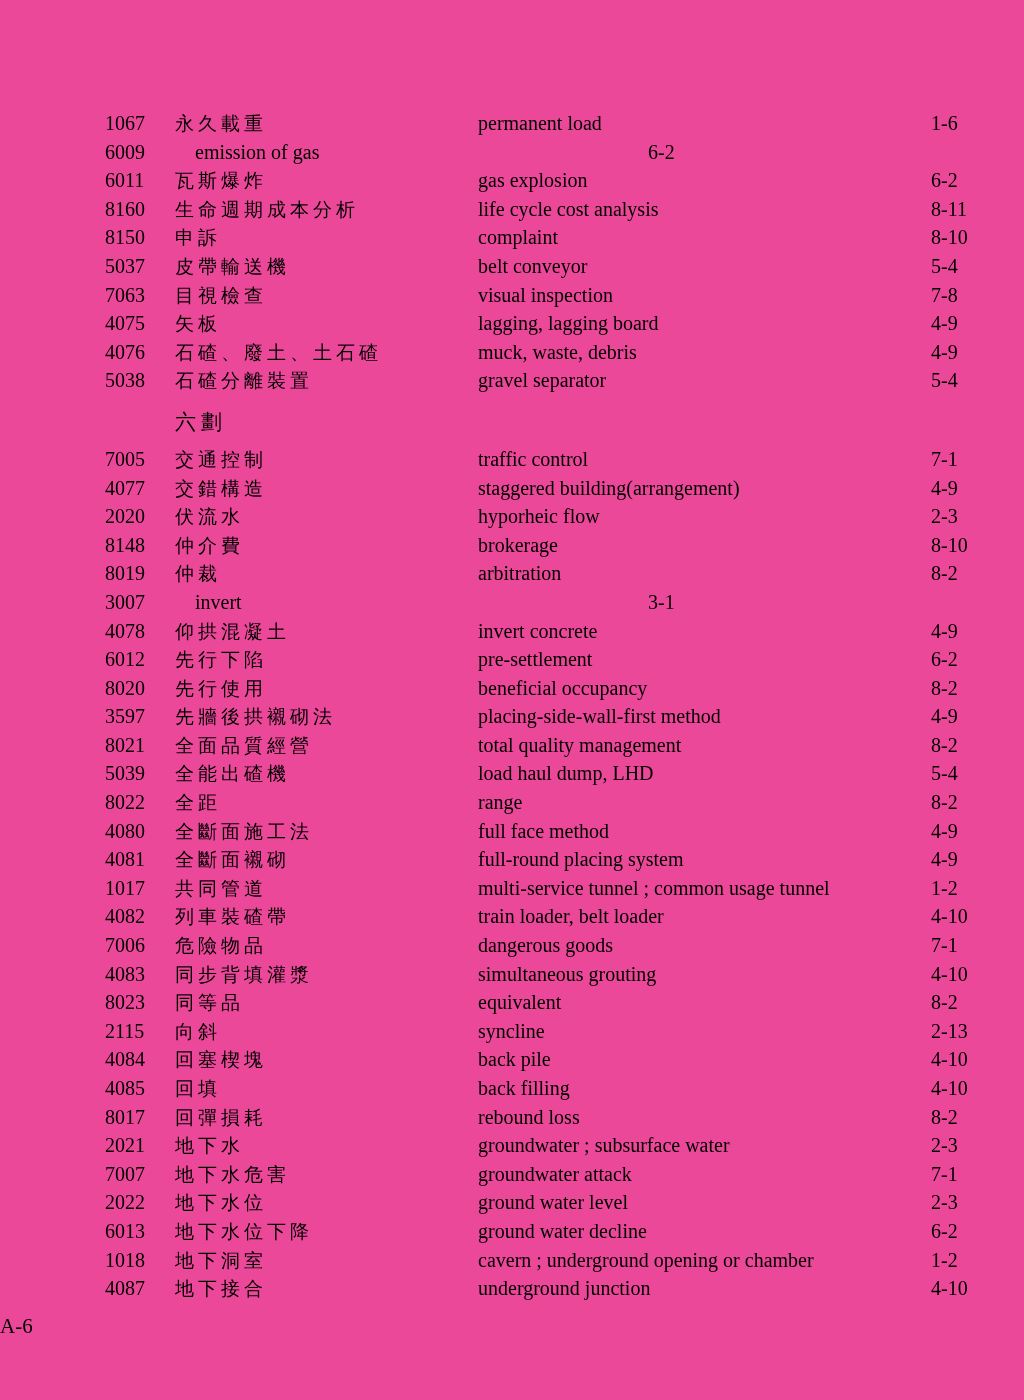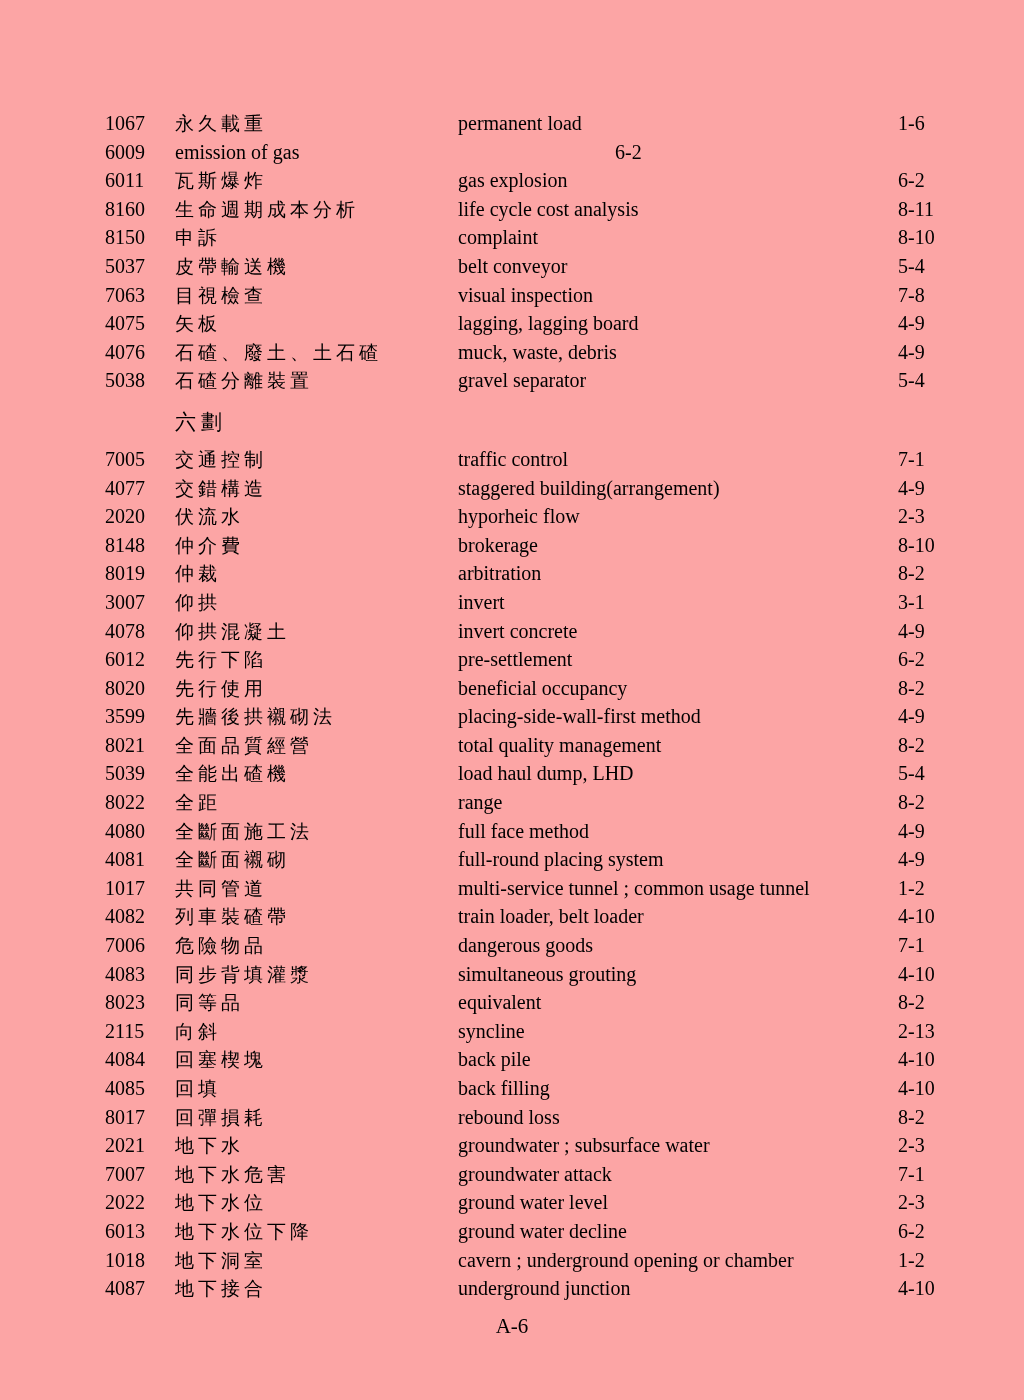"1067" .page { background: #fca5a5 -> #ec4899 }
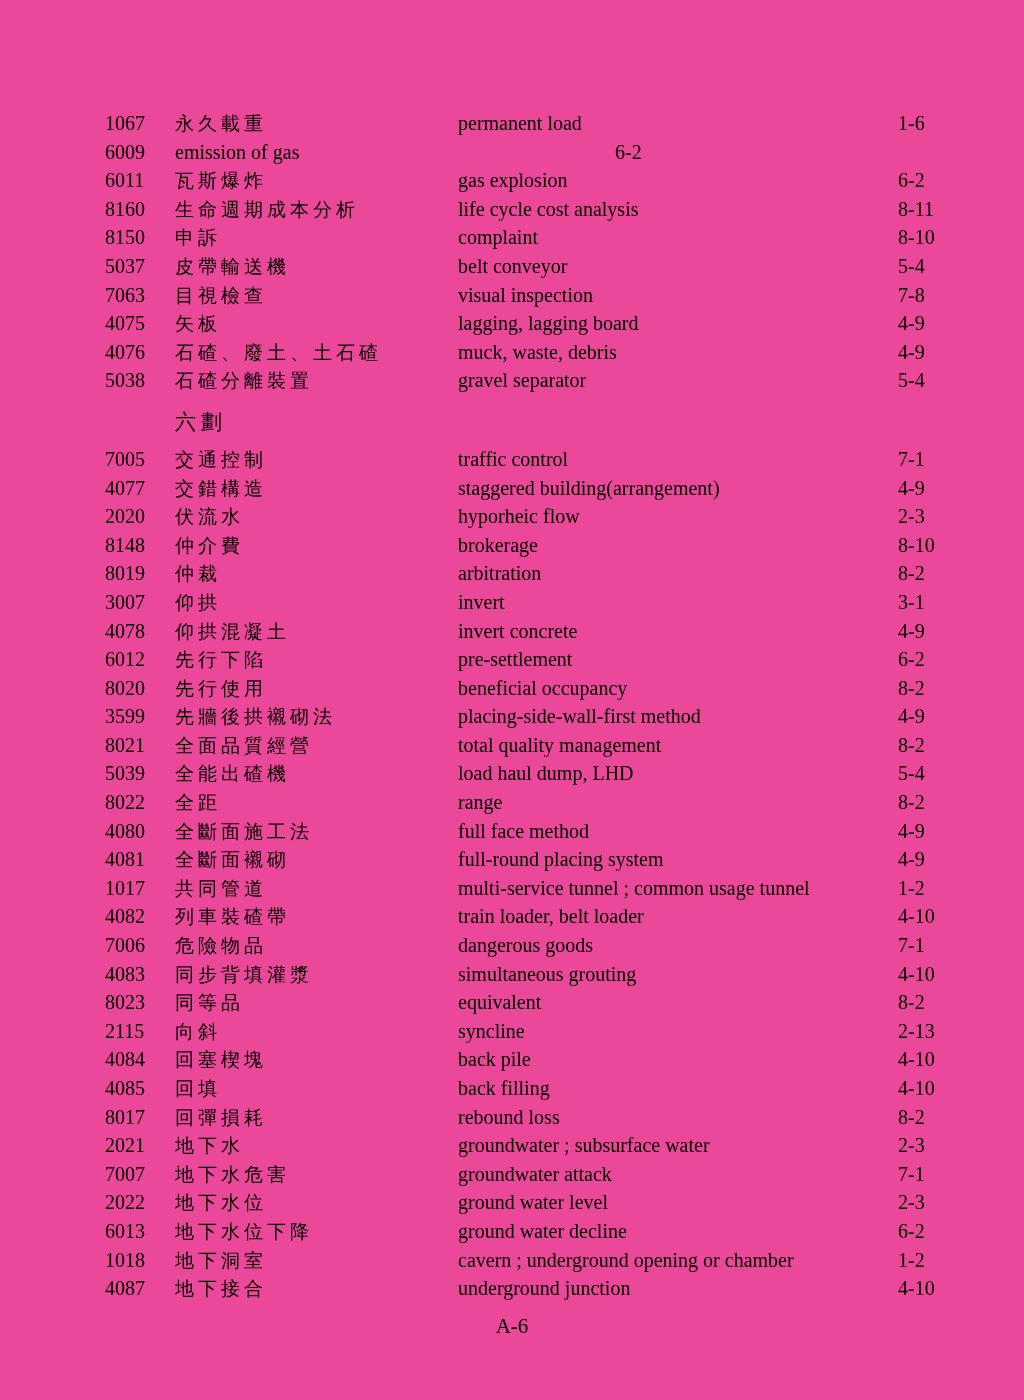"permanent load" .c-en { margin-left: none -> 20px }
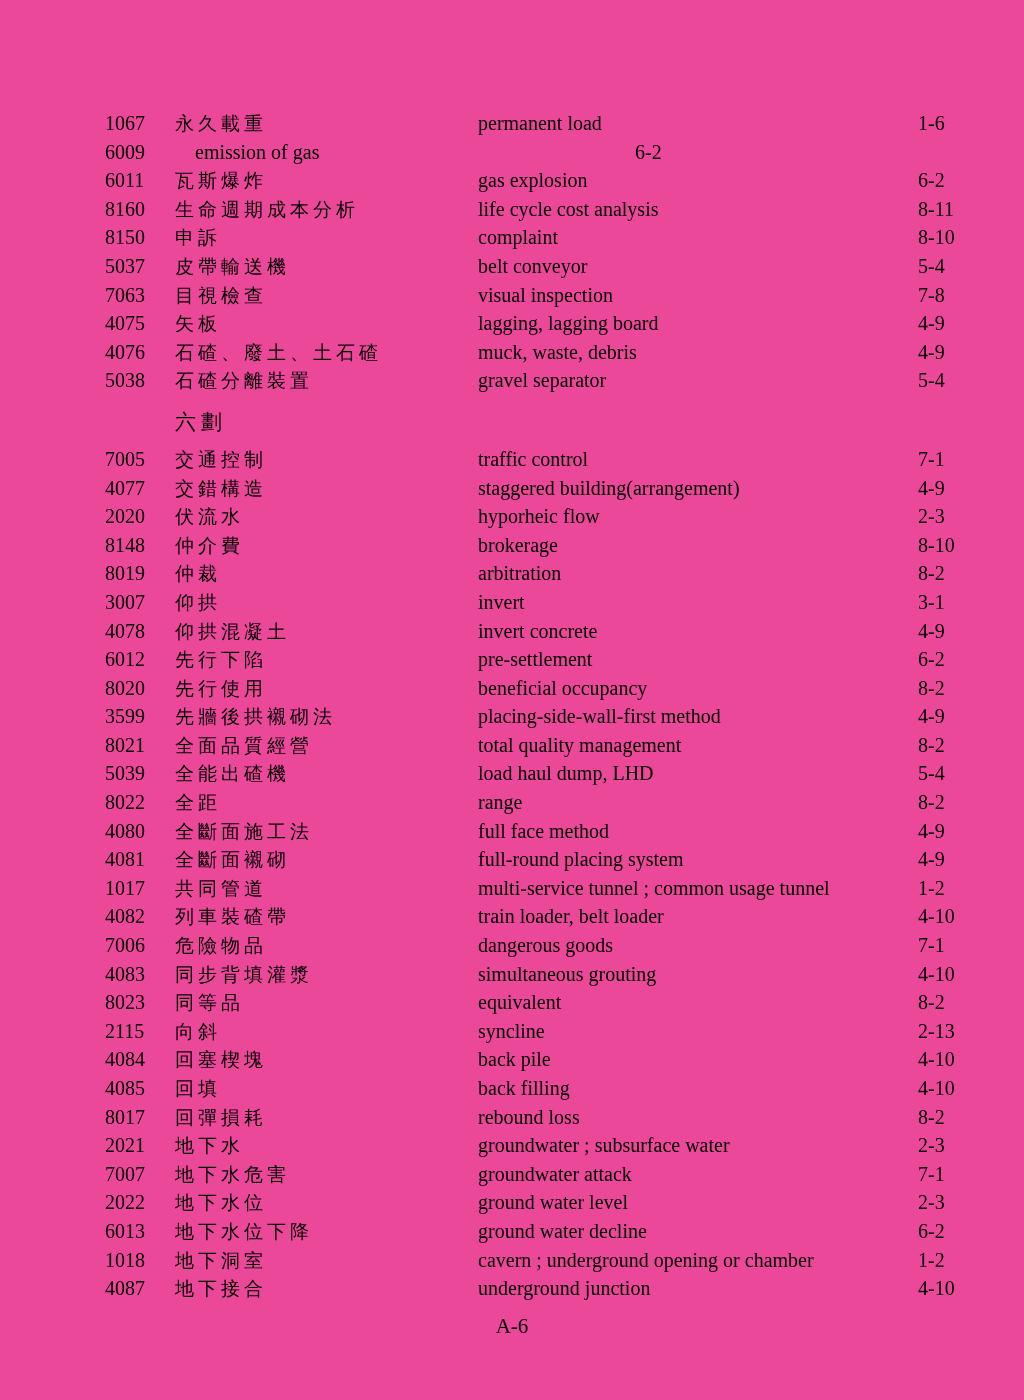"1-6" .c-pg { margin-left: none -> 13px }
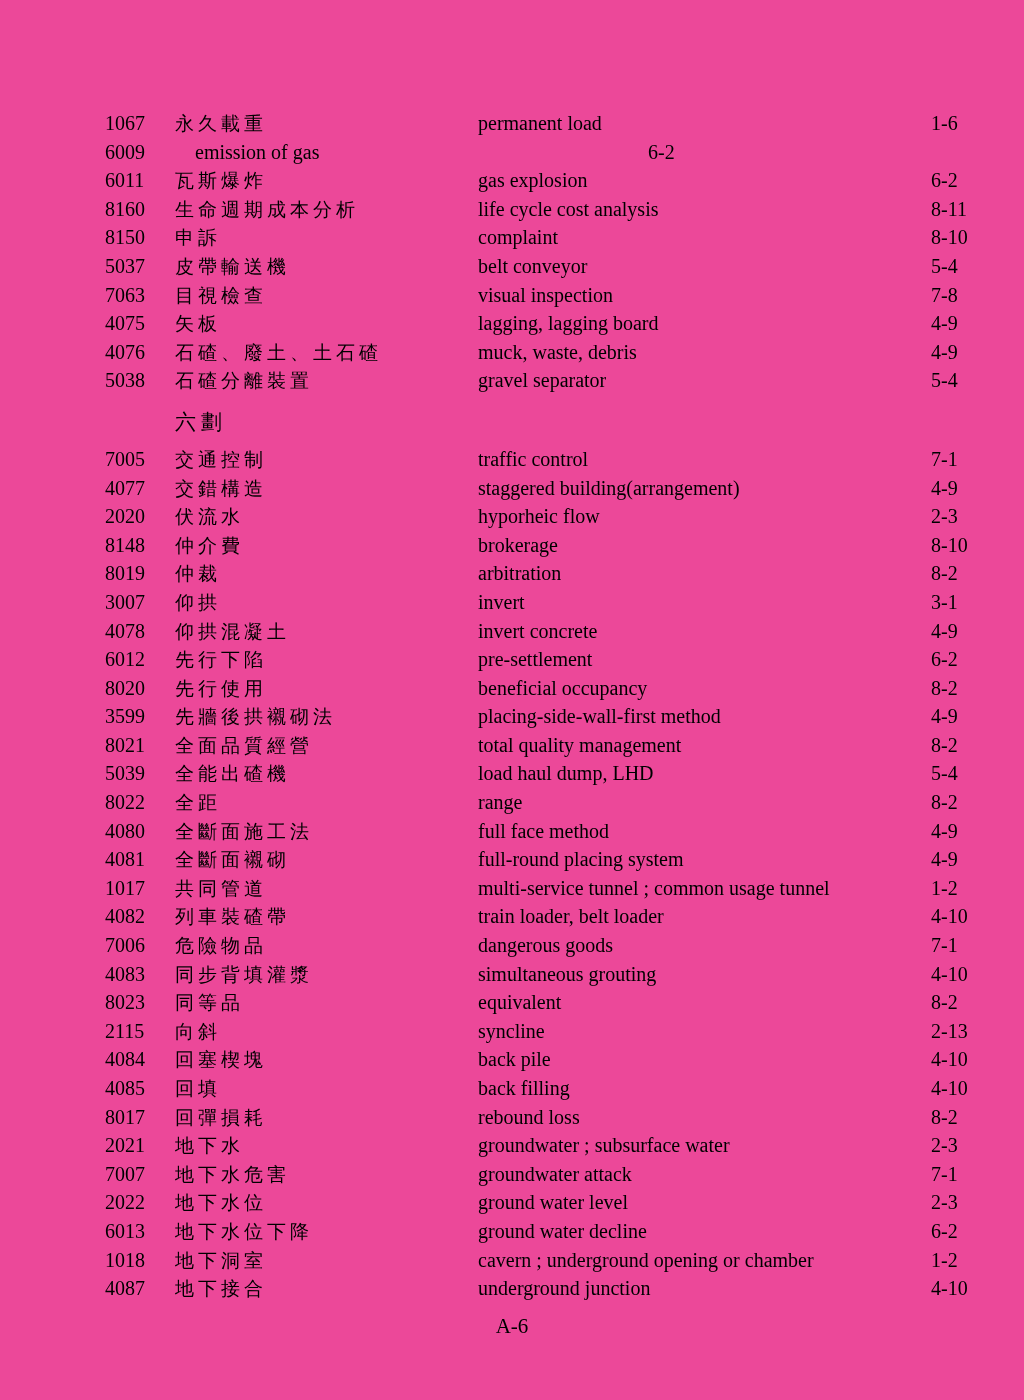"仰拱" span.c-zh { html: <span>仰拱</span> -> none }
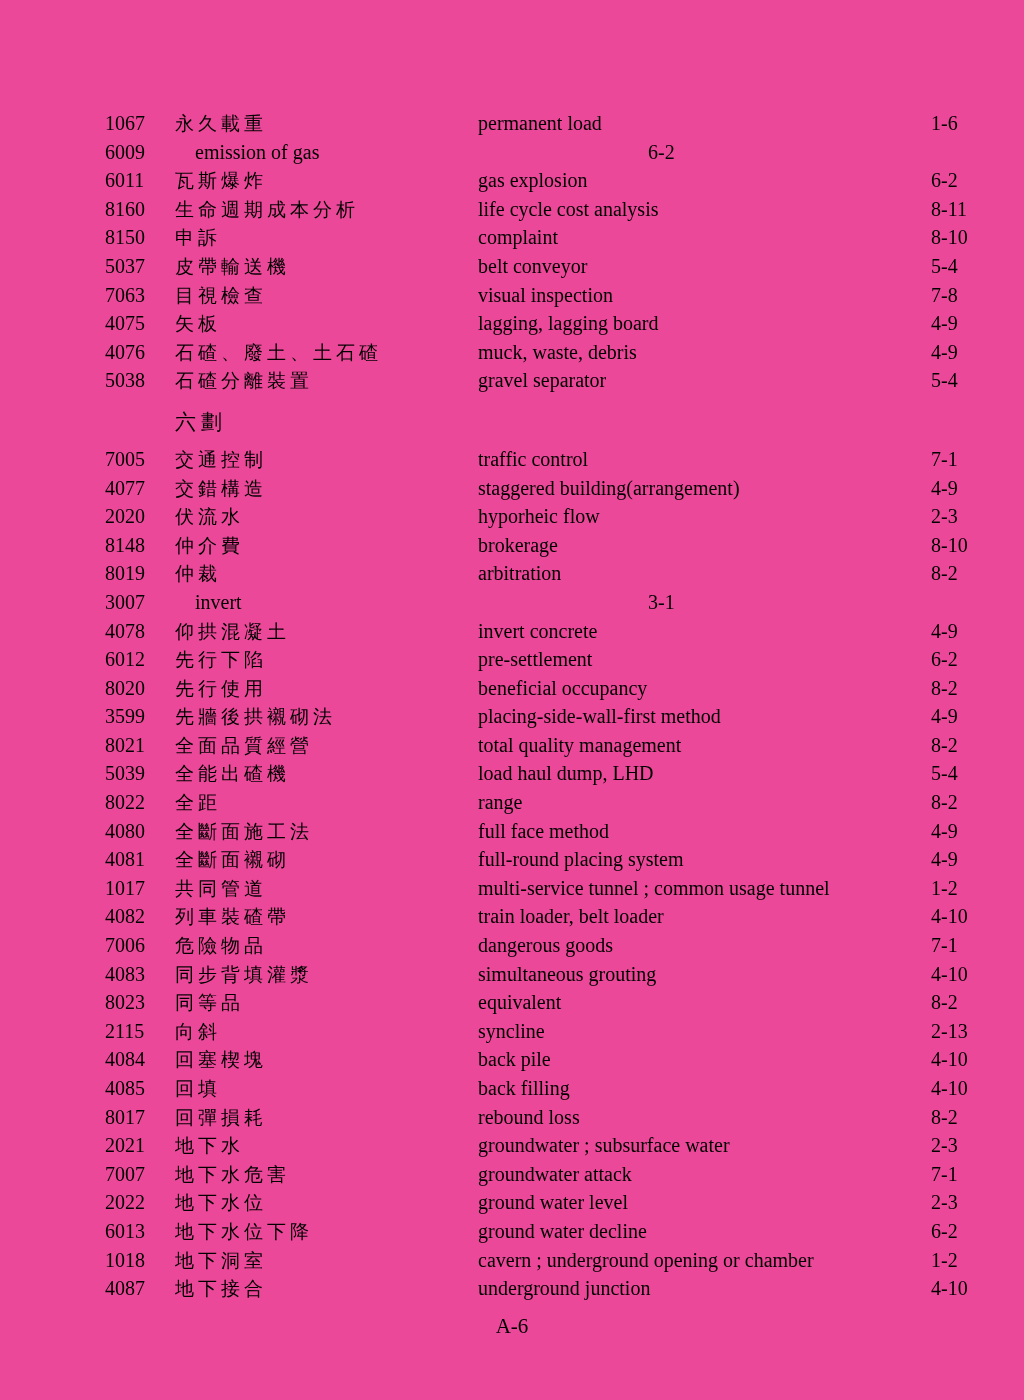"3599" span.c-id { text: 3599 -> 3597 }
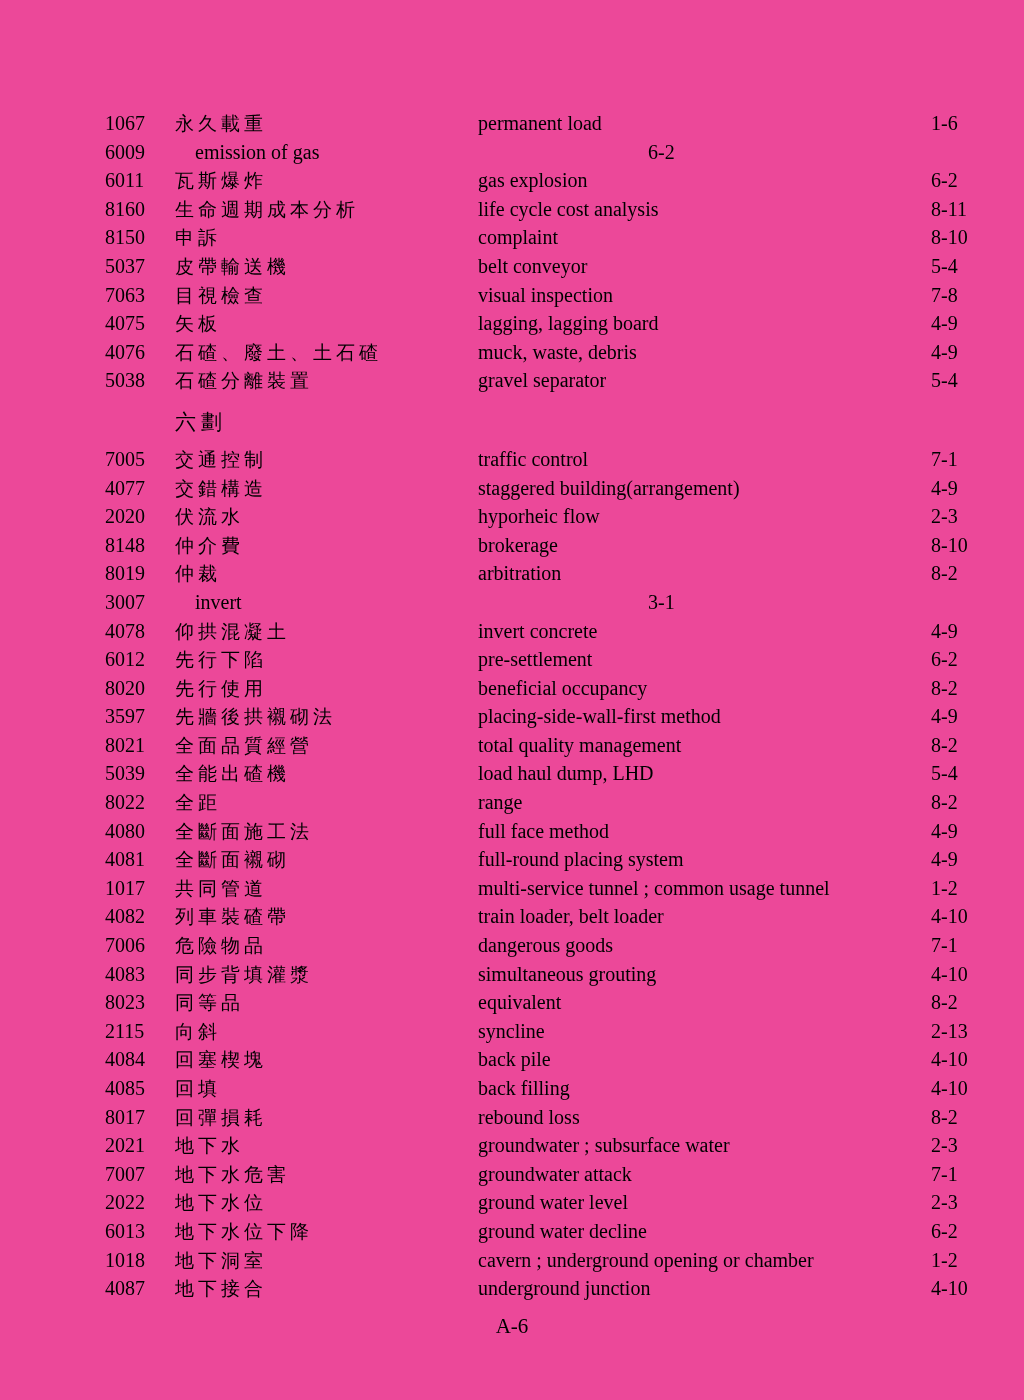"A-6" .page-footer { text-align: center -> left }
